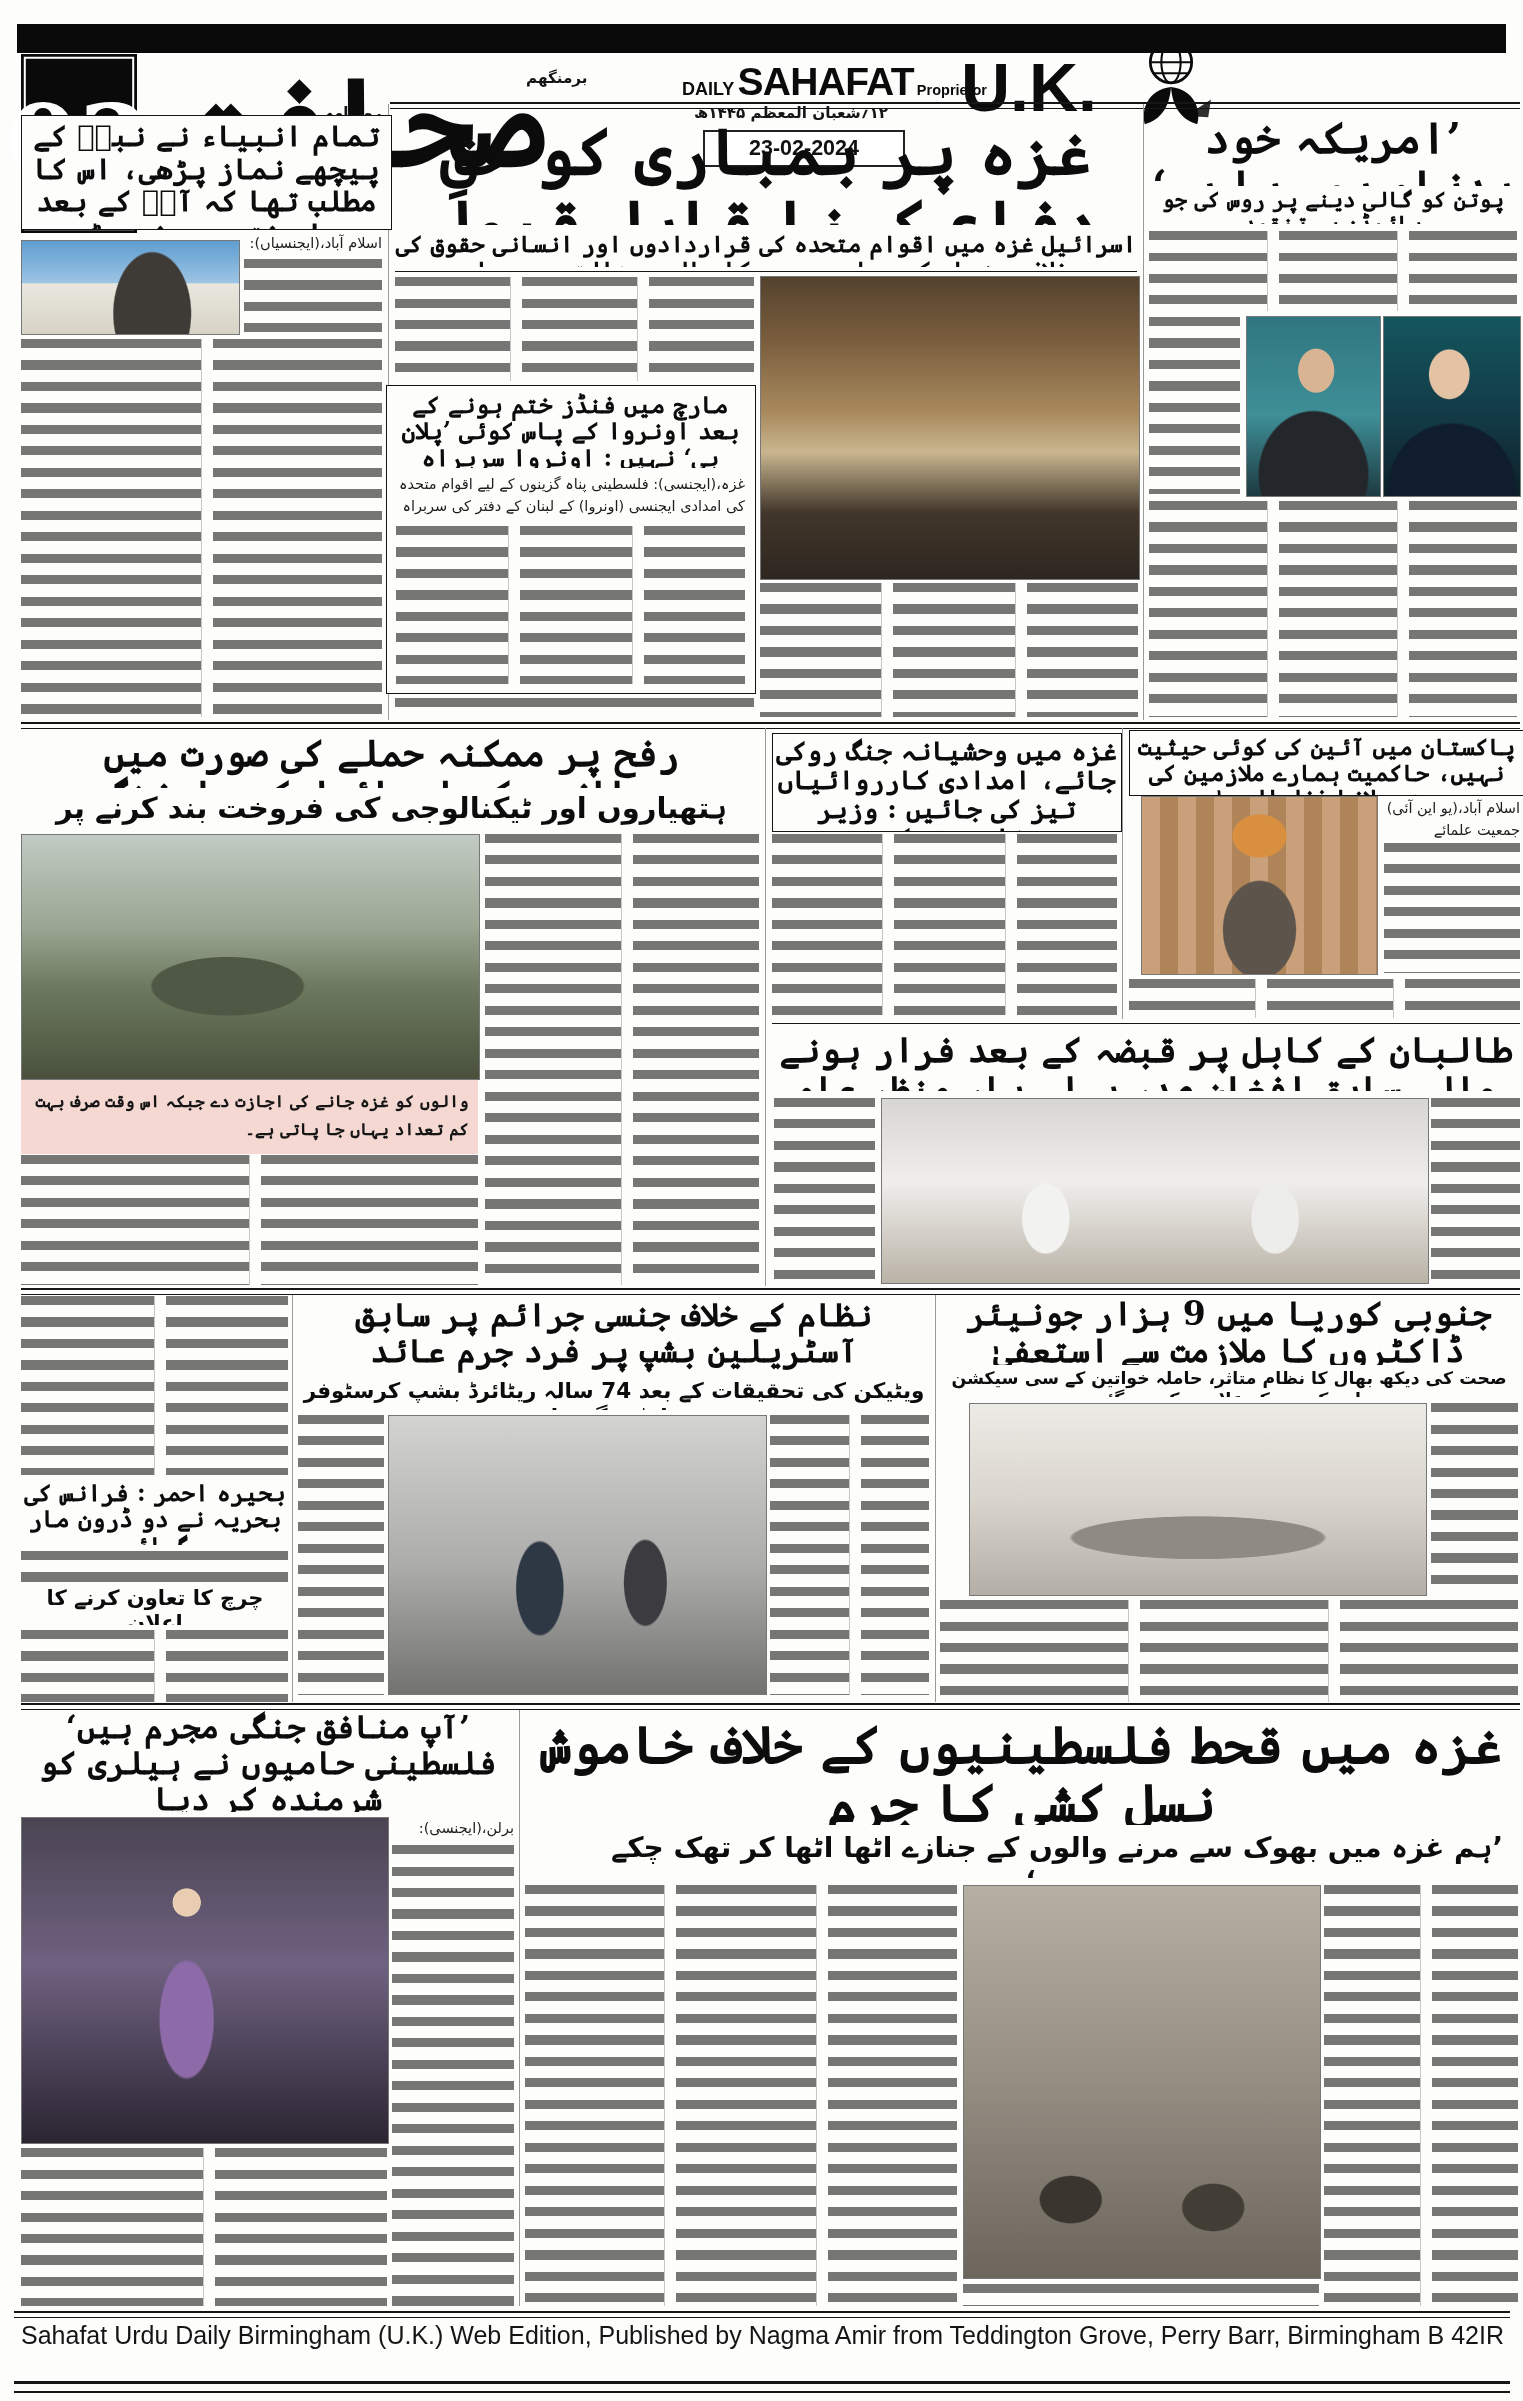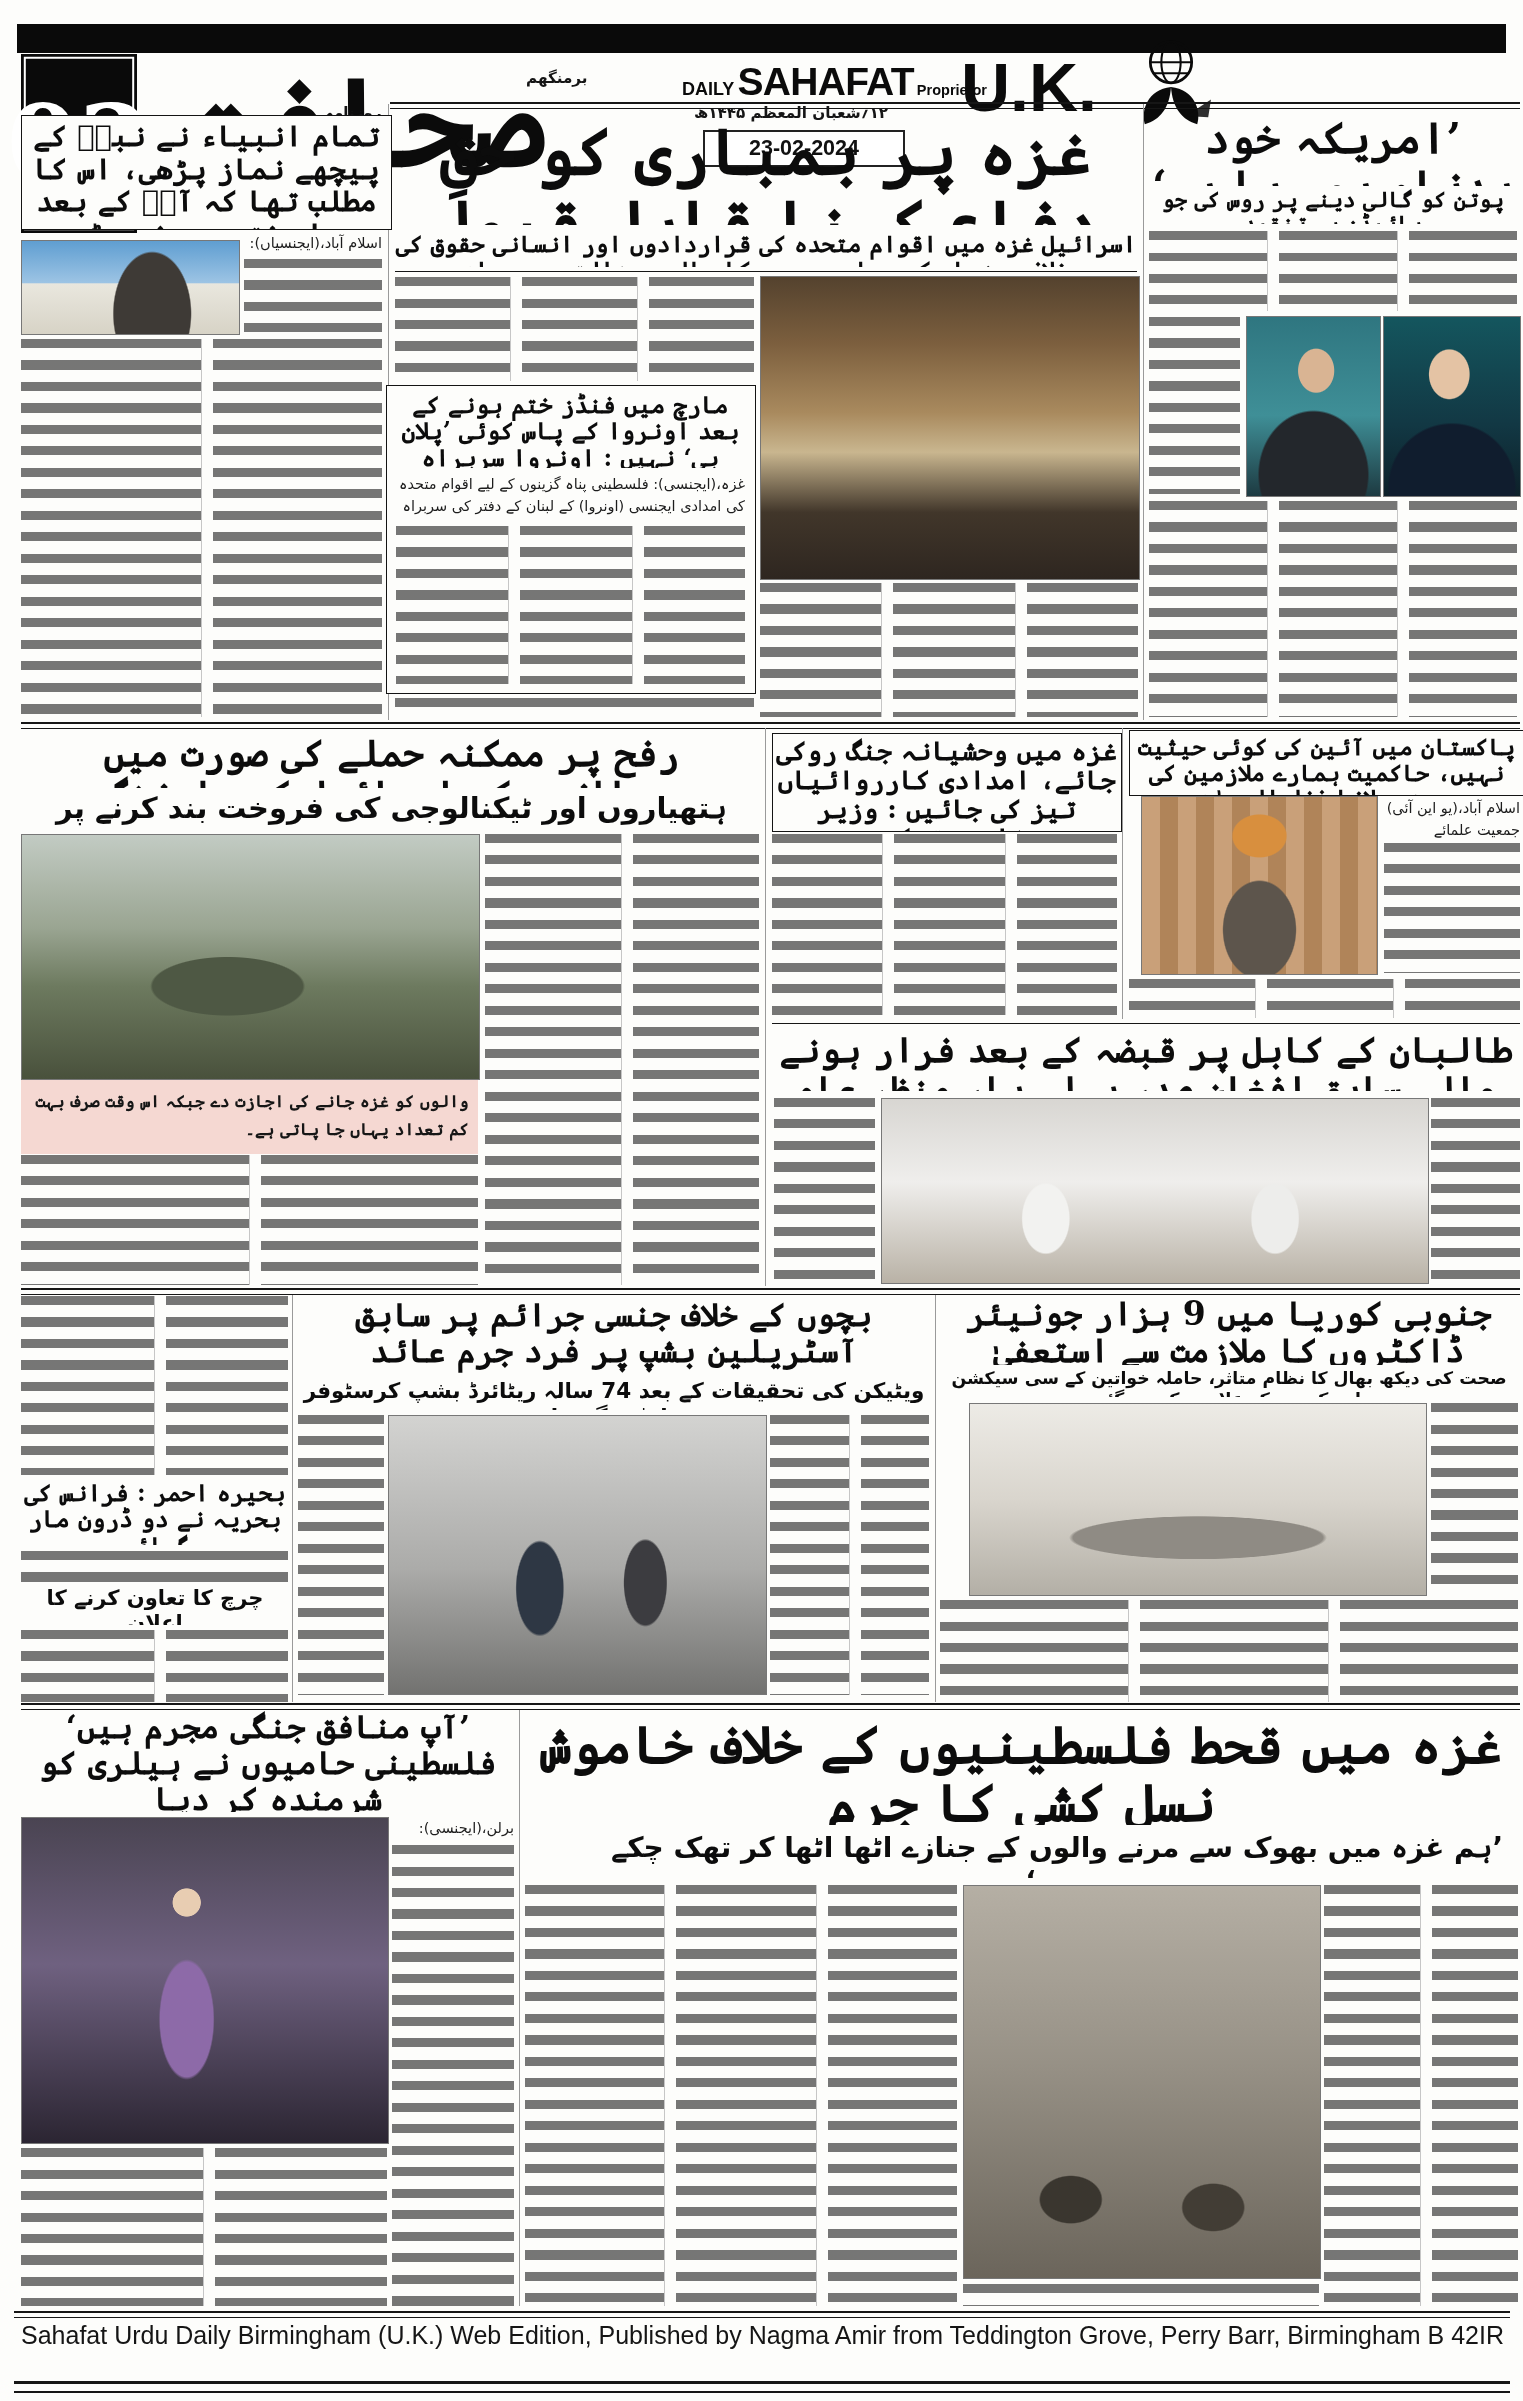"بچوں کے خلف جنسی جرائم" div.hl { text: بچوں -> نظام }
